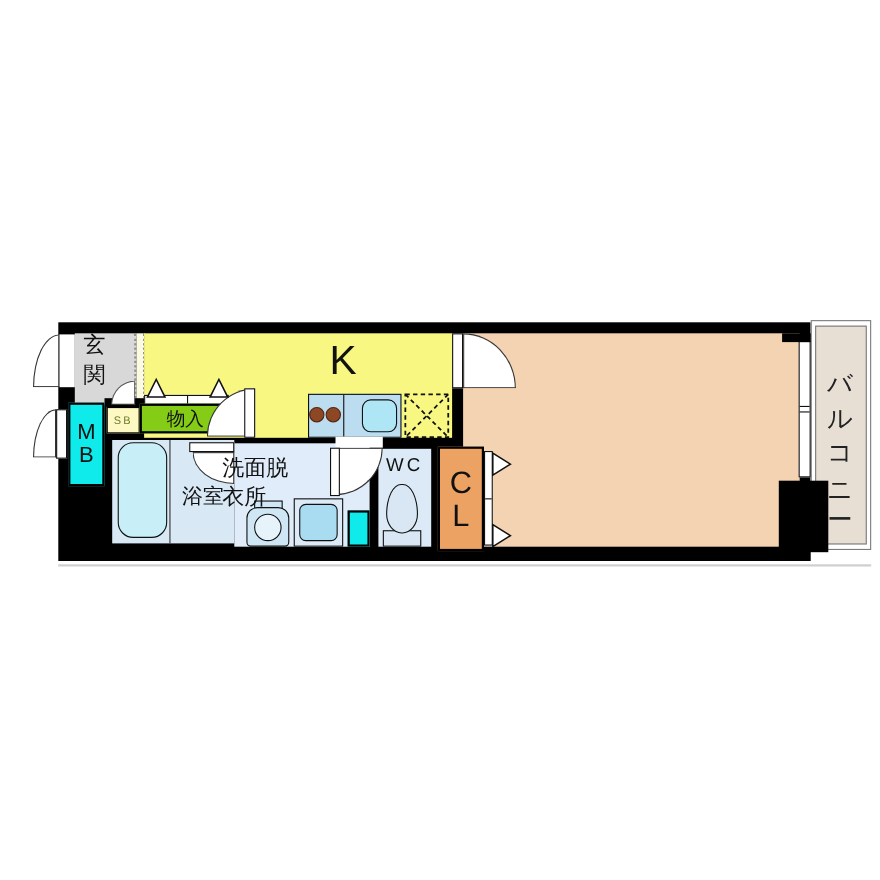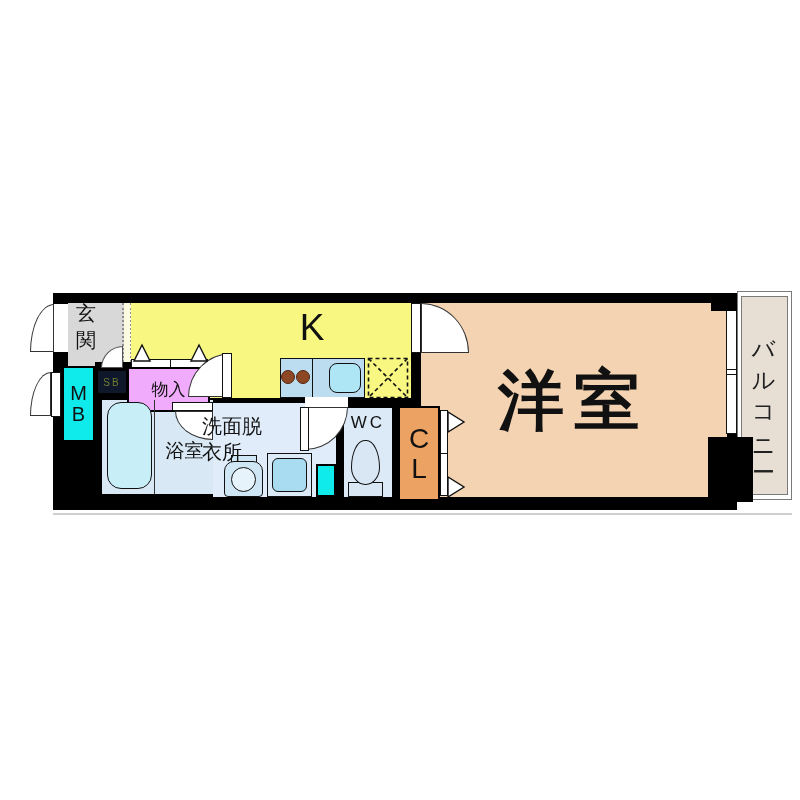"SB" div.abs { background: #0f172a -> #fef9c3 }
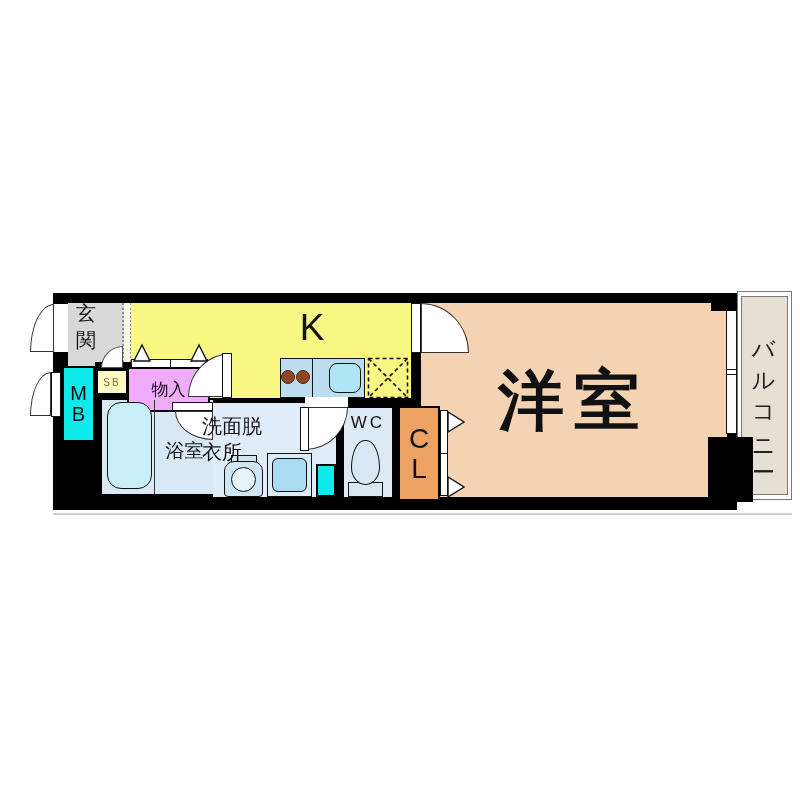"物入" div.abs { background: #f0abfc -> #84cc16; height: 45px -> 27px }
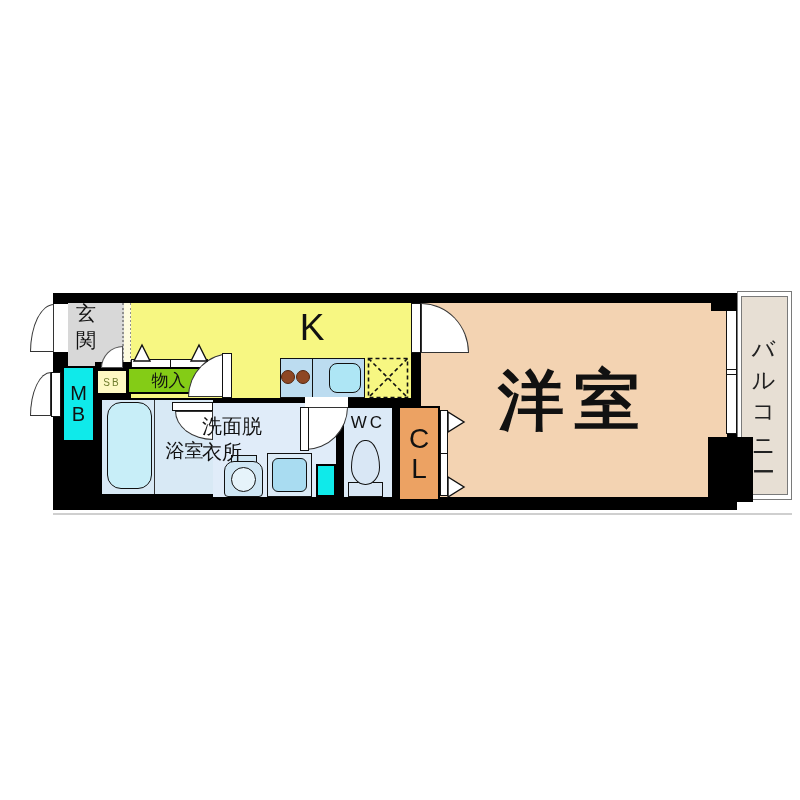"洋室" div { html: <div>洋室</div> -> none }
